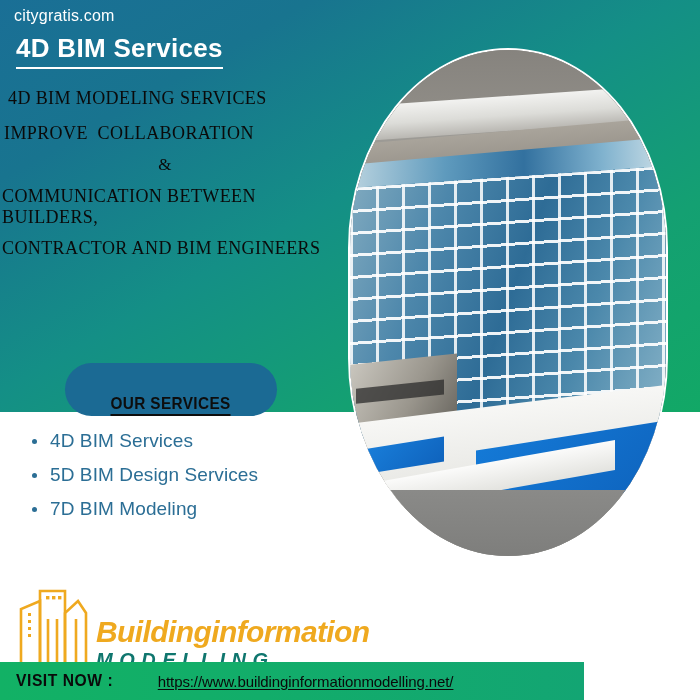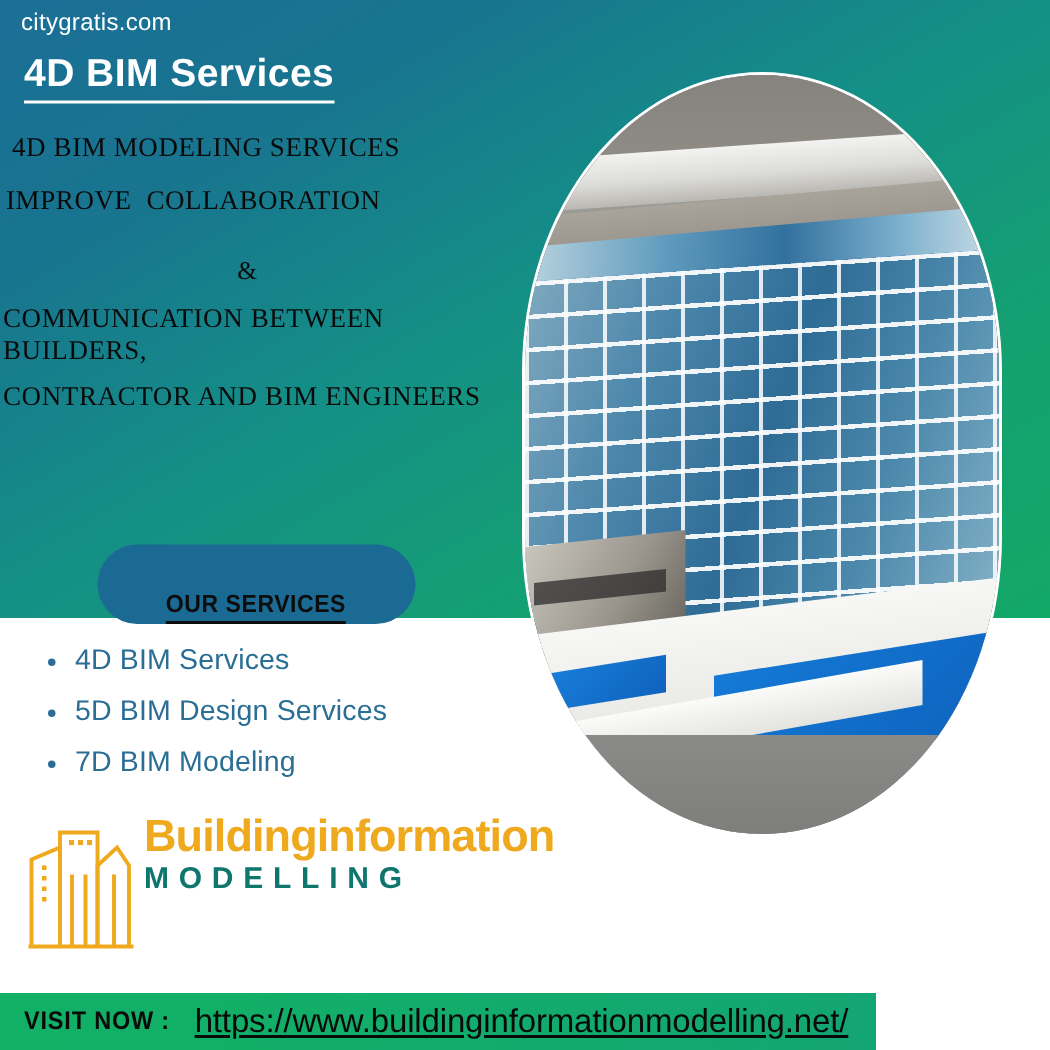"IMPROVE COLLABORATION" .headline-line.l2 { margin-bottom: 25px -> 9px }
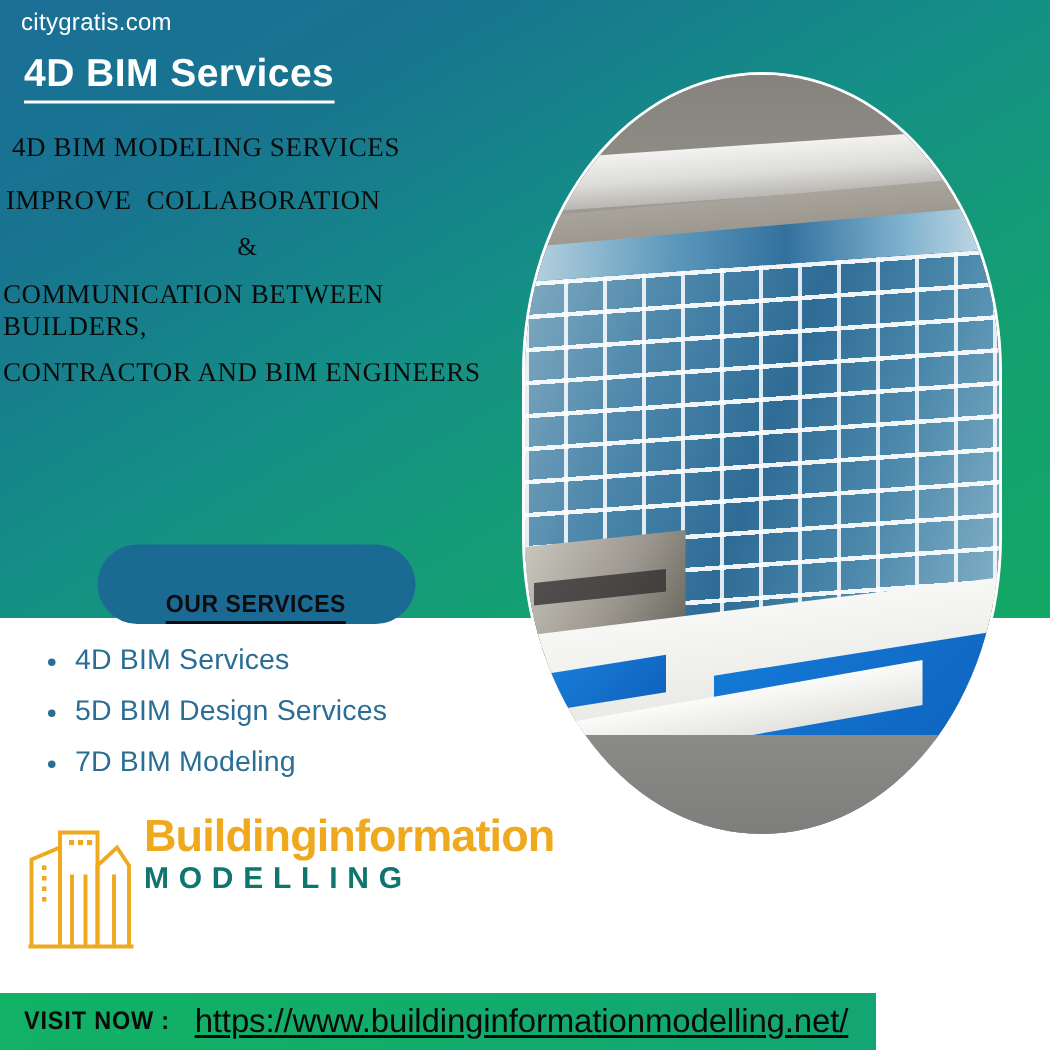"Buildinginformation" .logo { align-items: flex-start -> flex-end; font-style: none -> italic; top: 543px -> 579px }
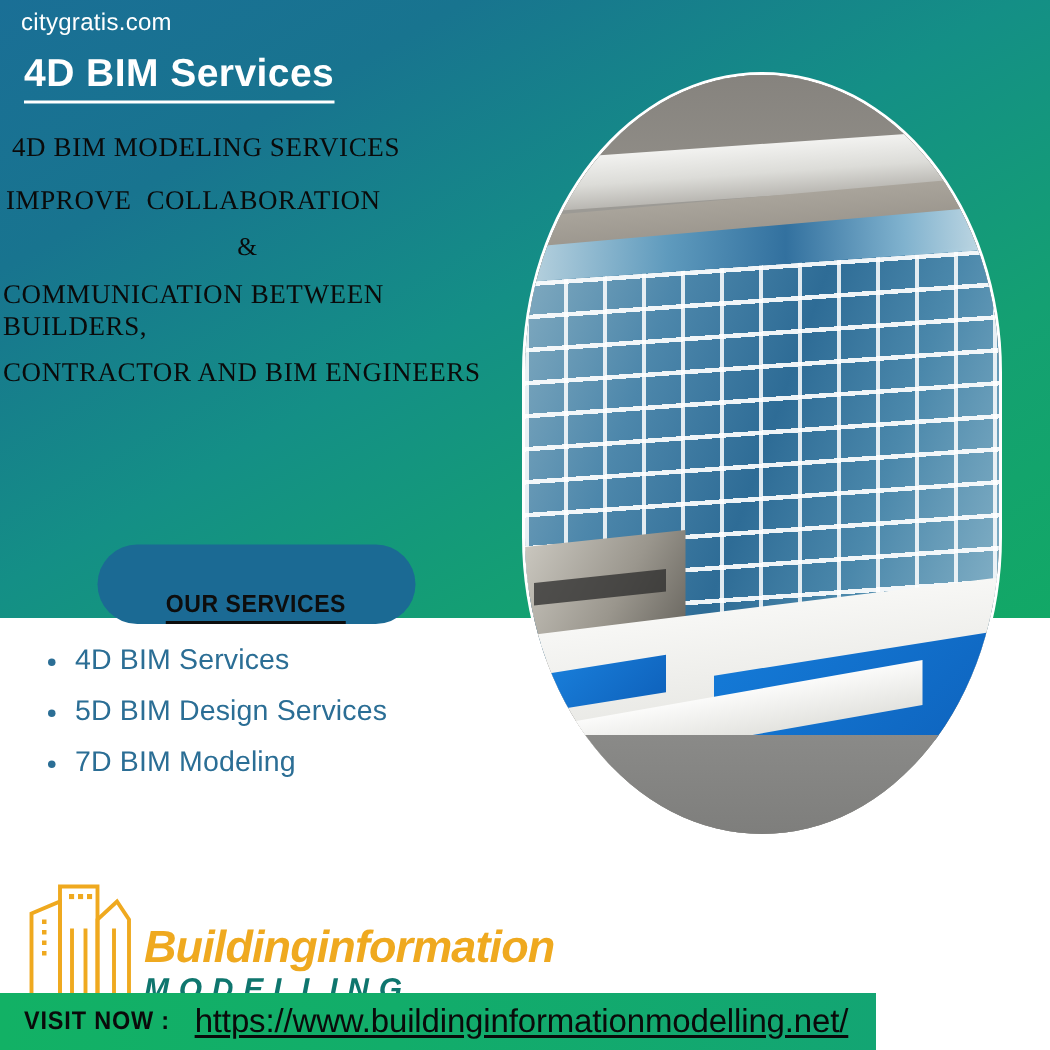"https://www.buildinginformationmodelling" .footer-url { font-size: 22px -> 15px; margin-left: 8px -> 36px }
